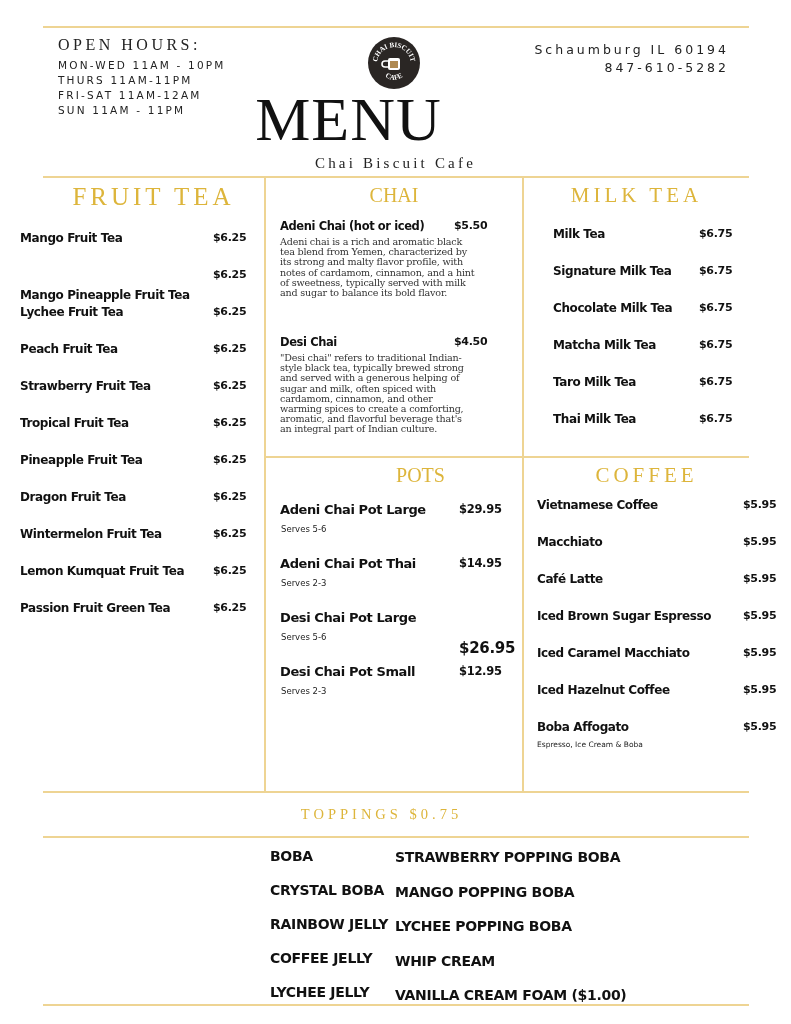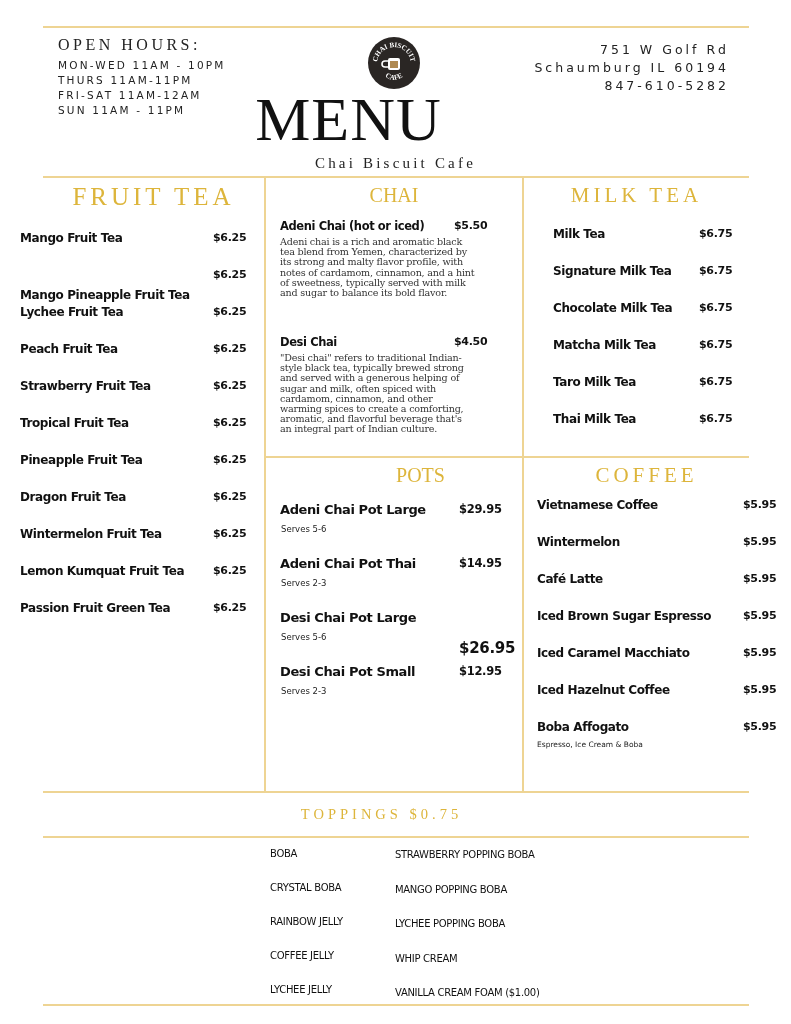"751 W Golf Rd" div { html: <div>751 W Golf Rd</div> -> none }
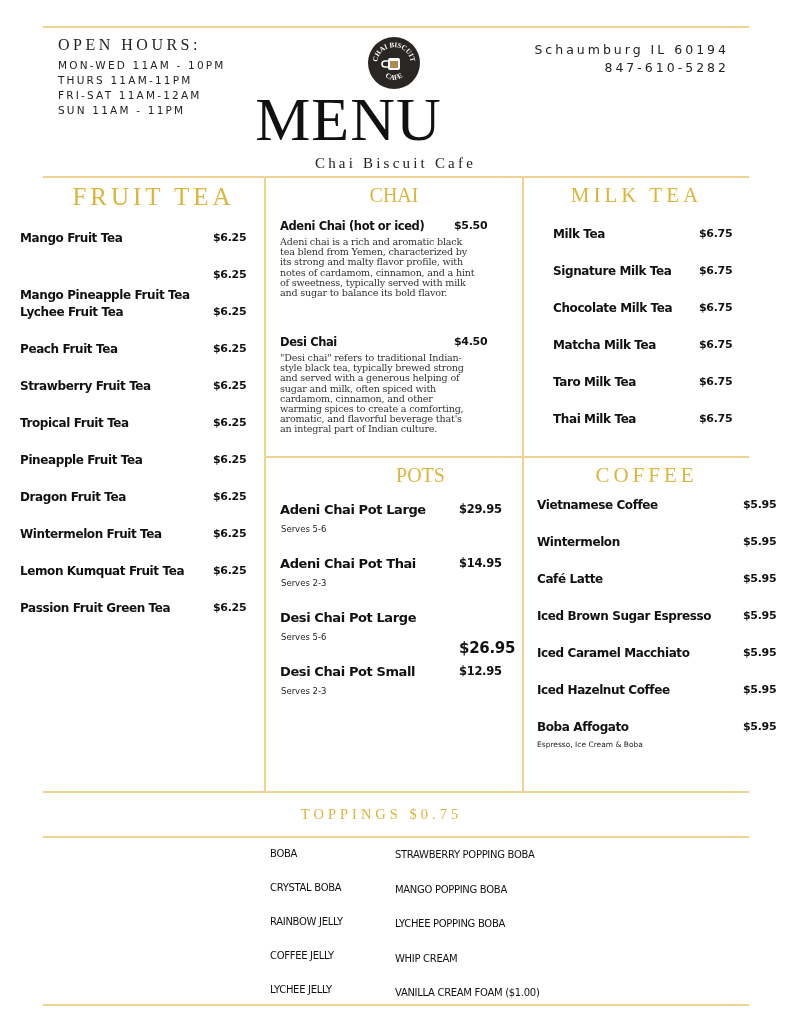"Wintermelon" div.item { text: Wintermelon -> Macchiato }
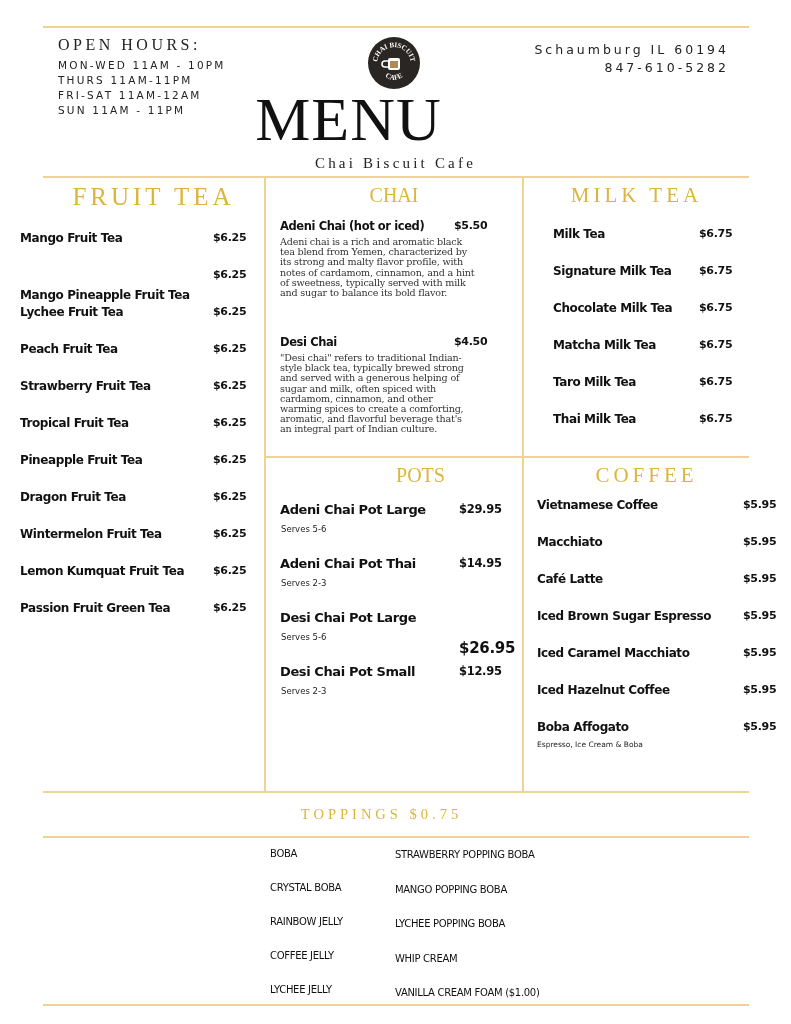"BOBA" .top-item { font-size: 10px -> 14px; font-weight: normal -> bold }
